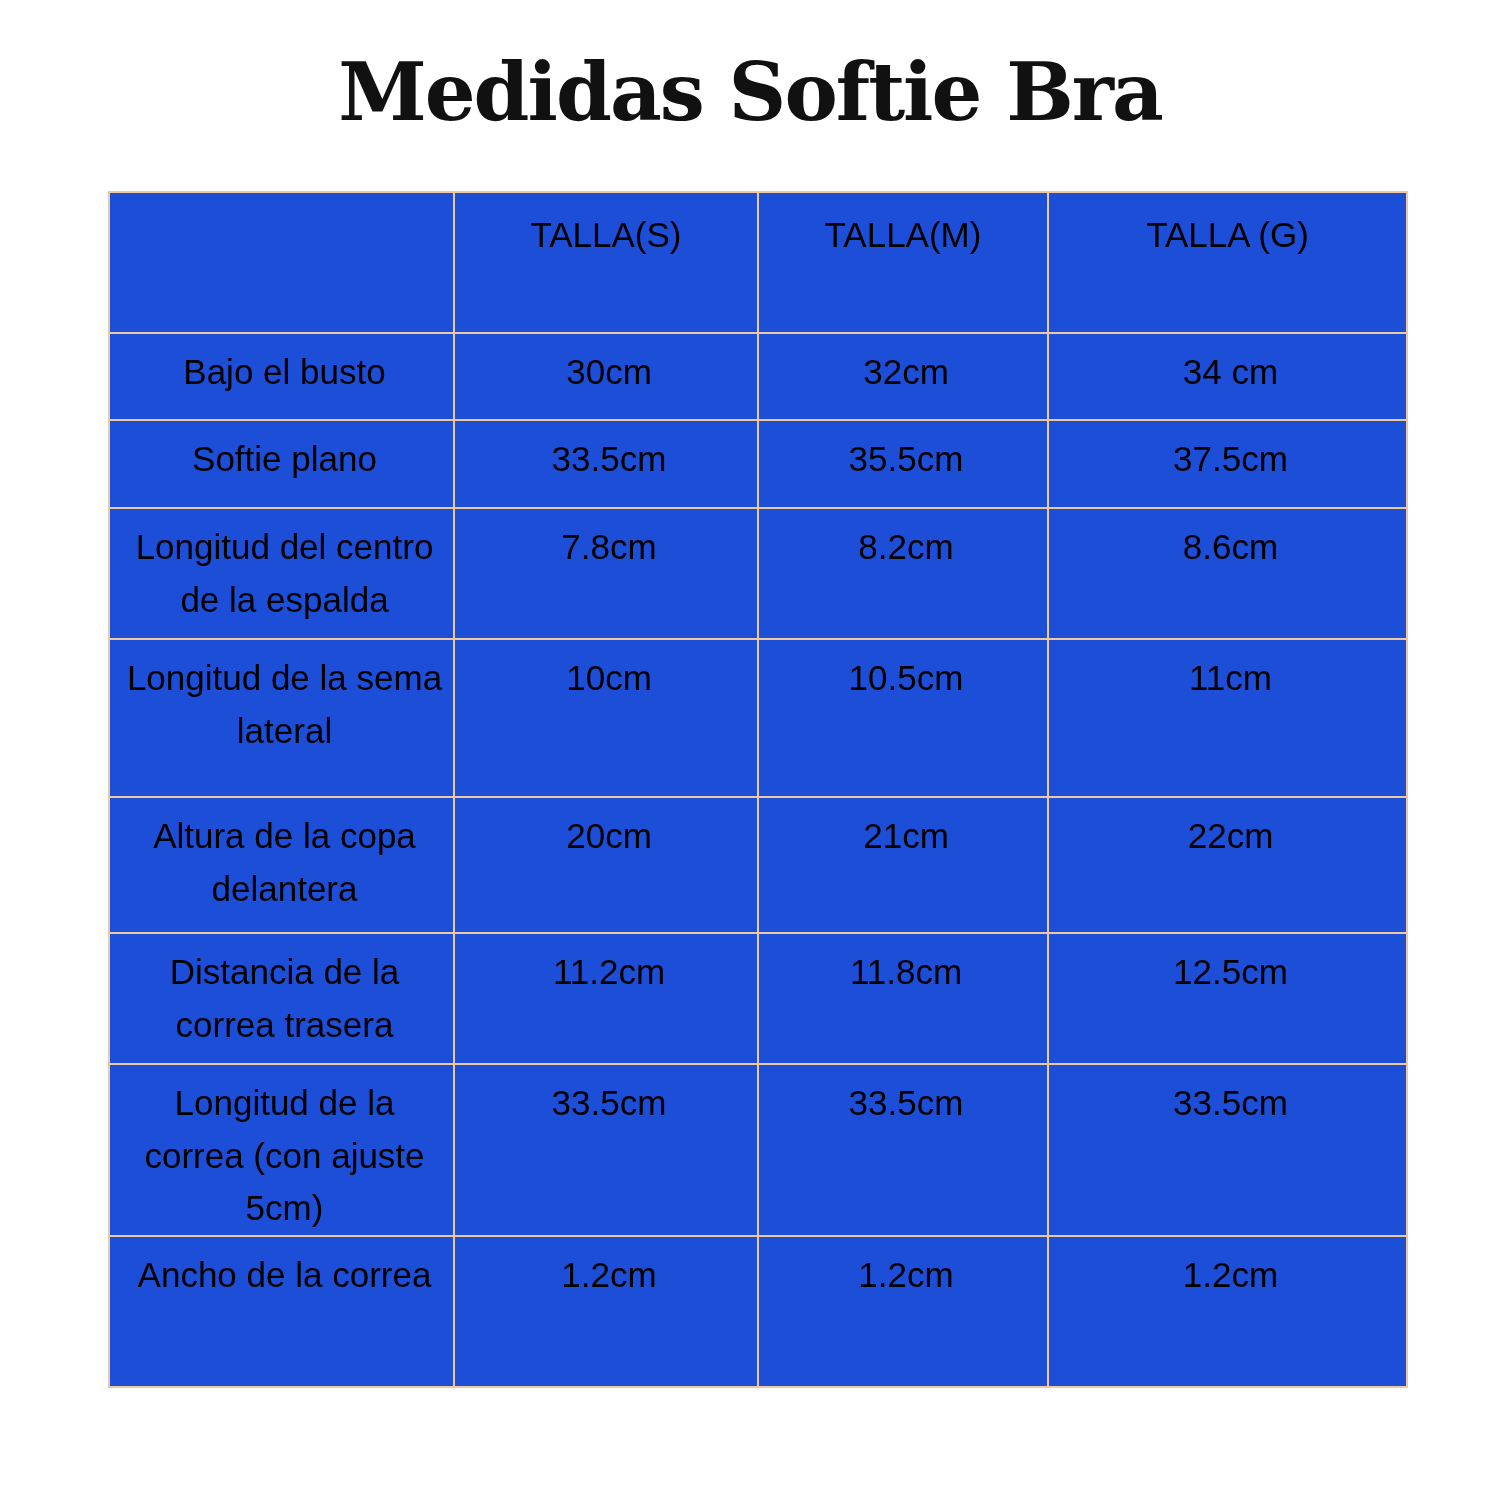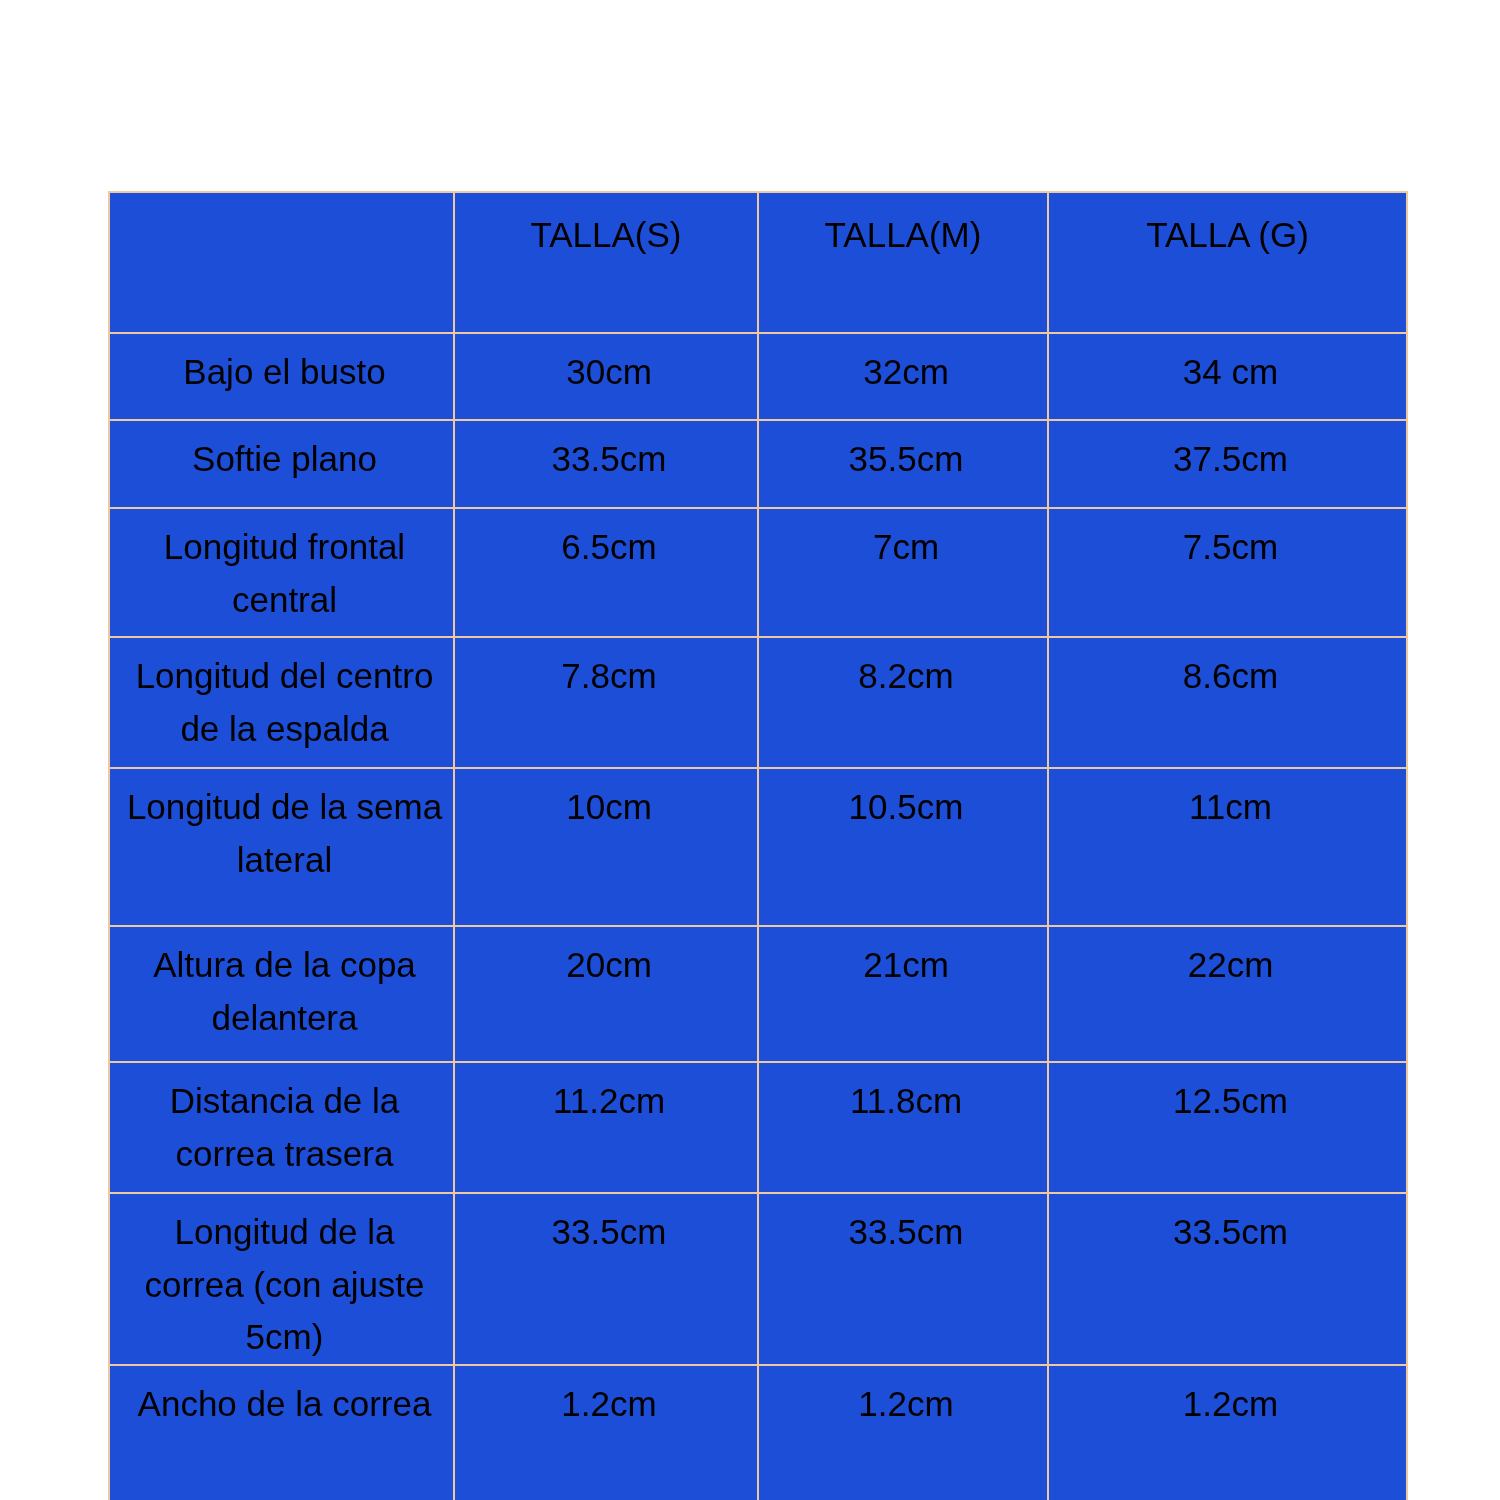"Medidas Softie Bra" div.title { html: none -> <div>Medidas Softie Bra</div> }
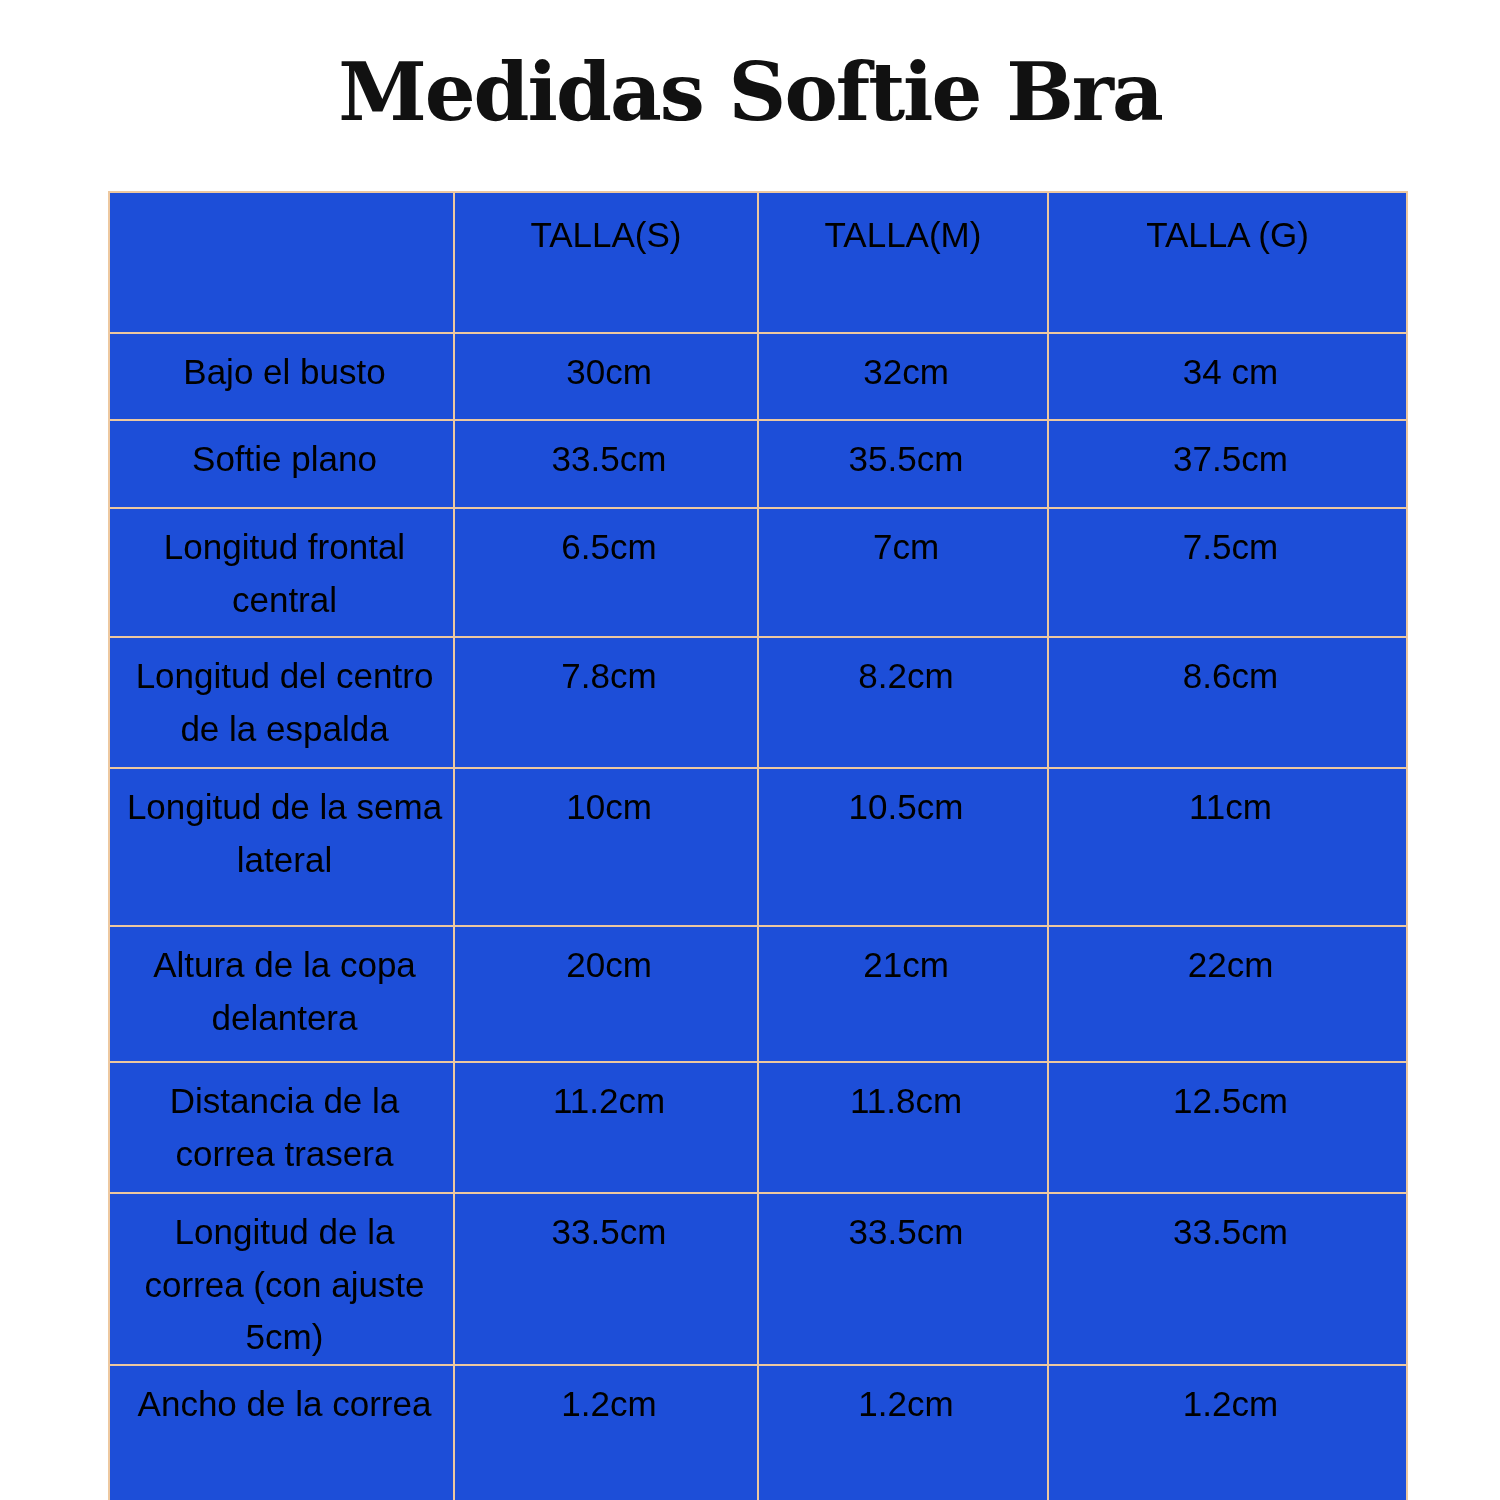"Longitud frontal central" tr { html: <tr> <td>Longitud frontal central</td> <td>6.5cm</td> <td>7cm</td> <td>7.5cm</td> </tr> -> none }
